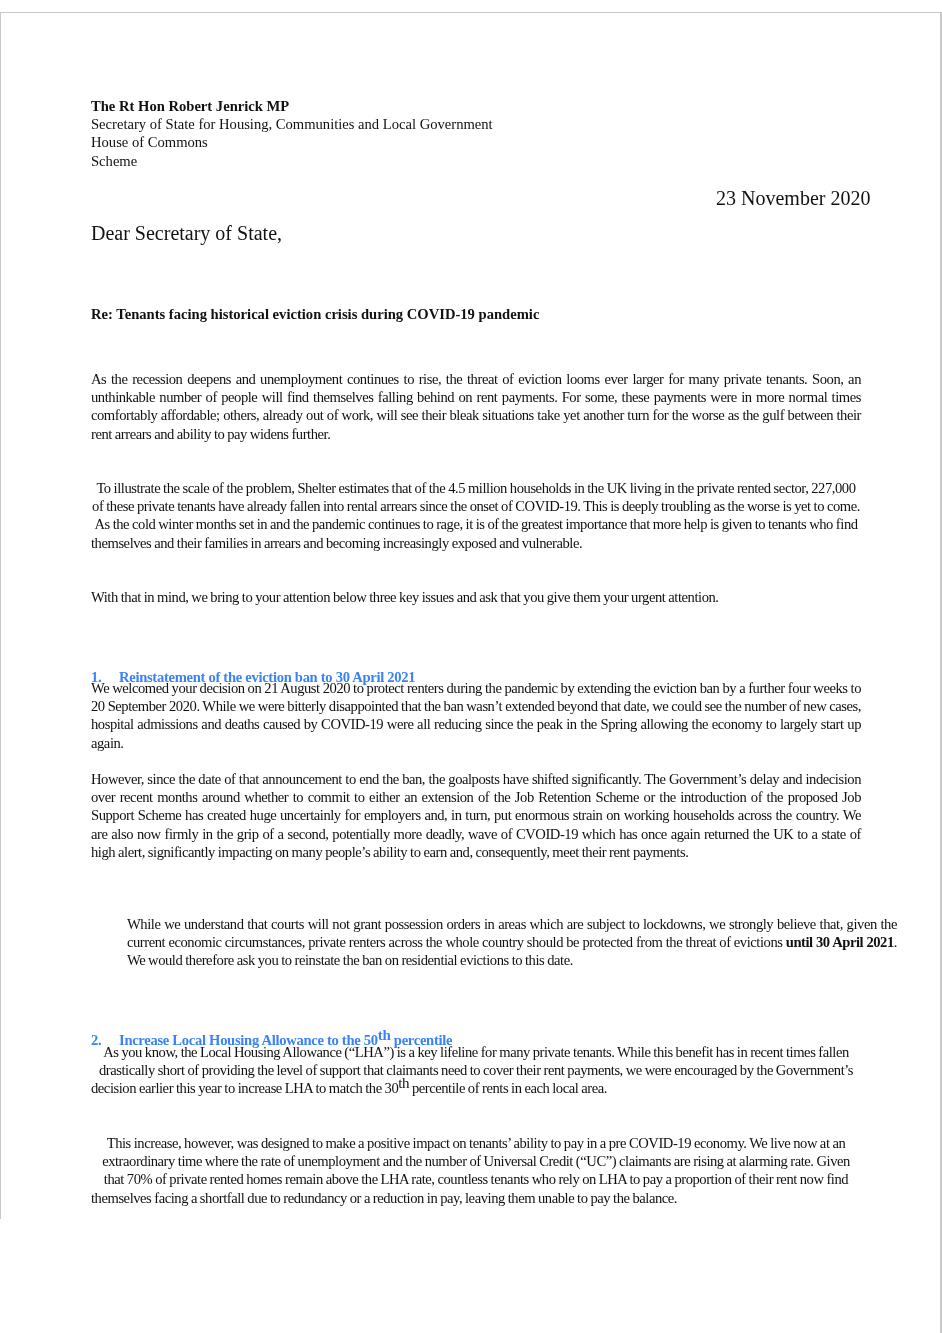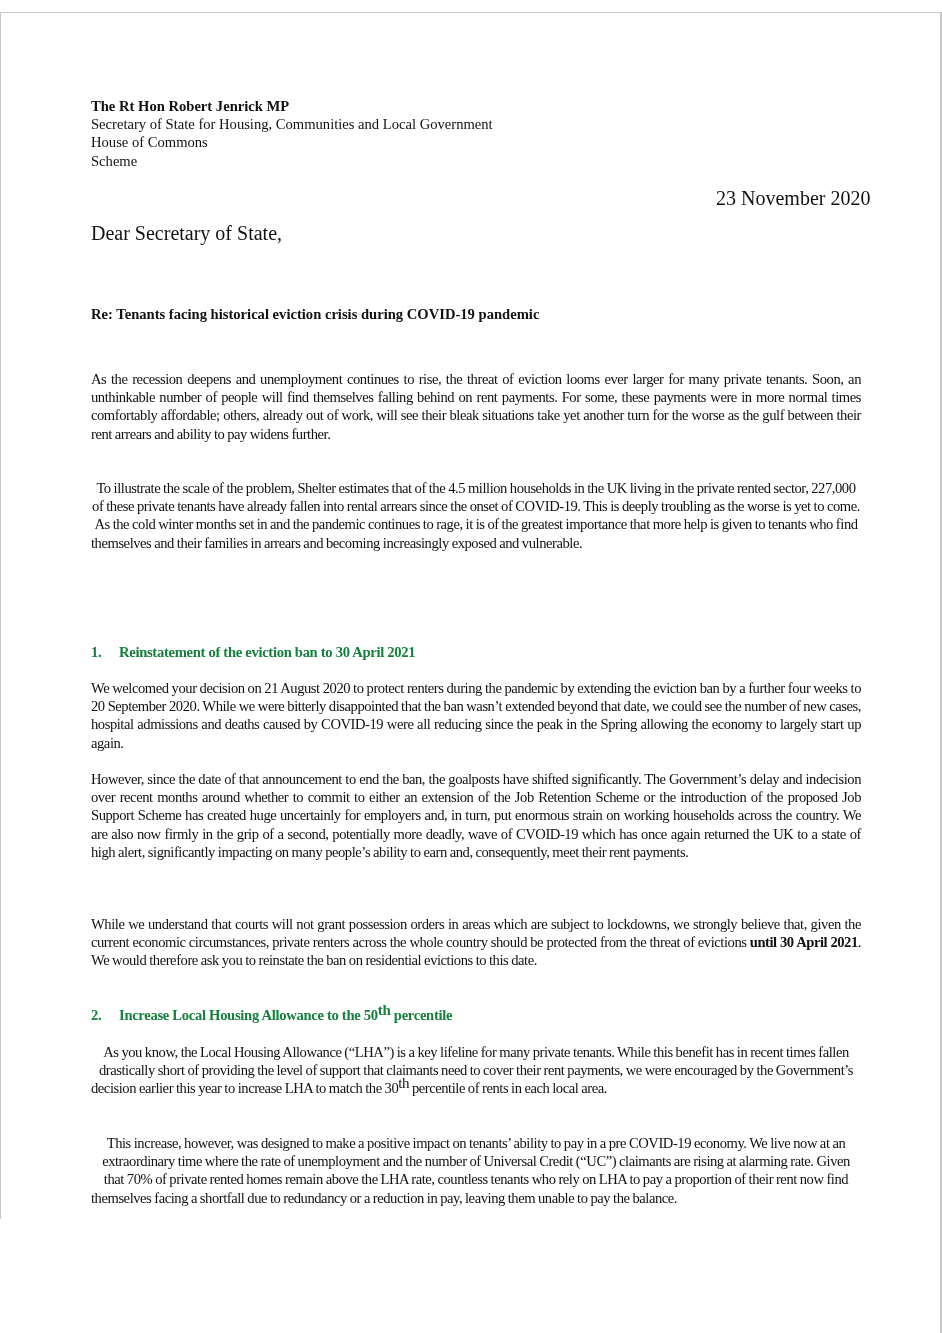"With that in mind, we" div.para { html: none -> <div>With that in mind, we bring to your attention below three key issues and ask that you give them your urgent attention.</div> }
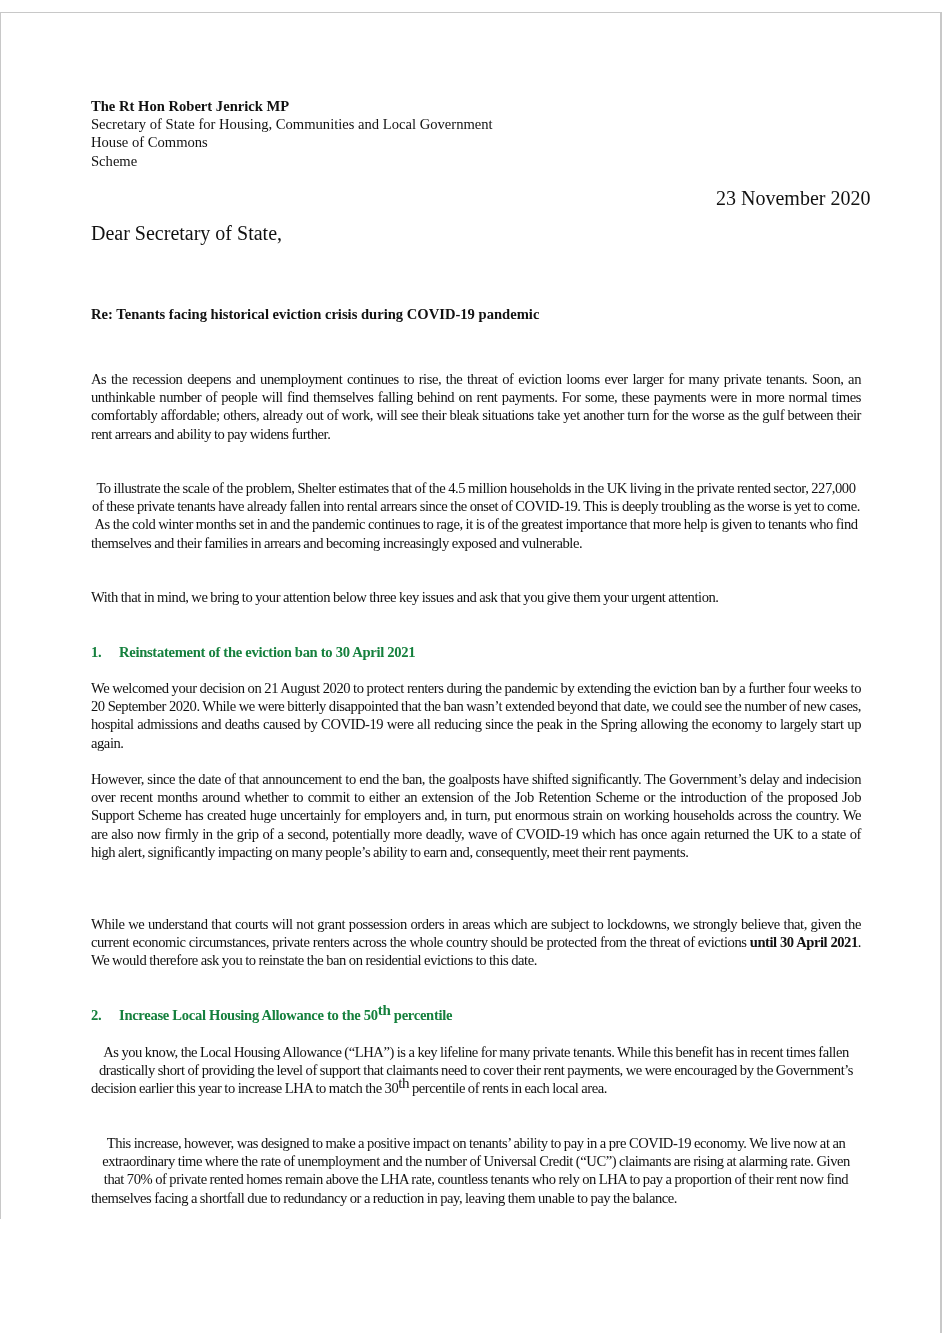"1. Reinstatement of the eviction" .heading { color: #15803d -> #3b82f6; margin-top: none -> 25px }
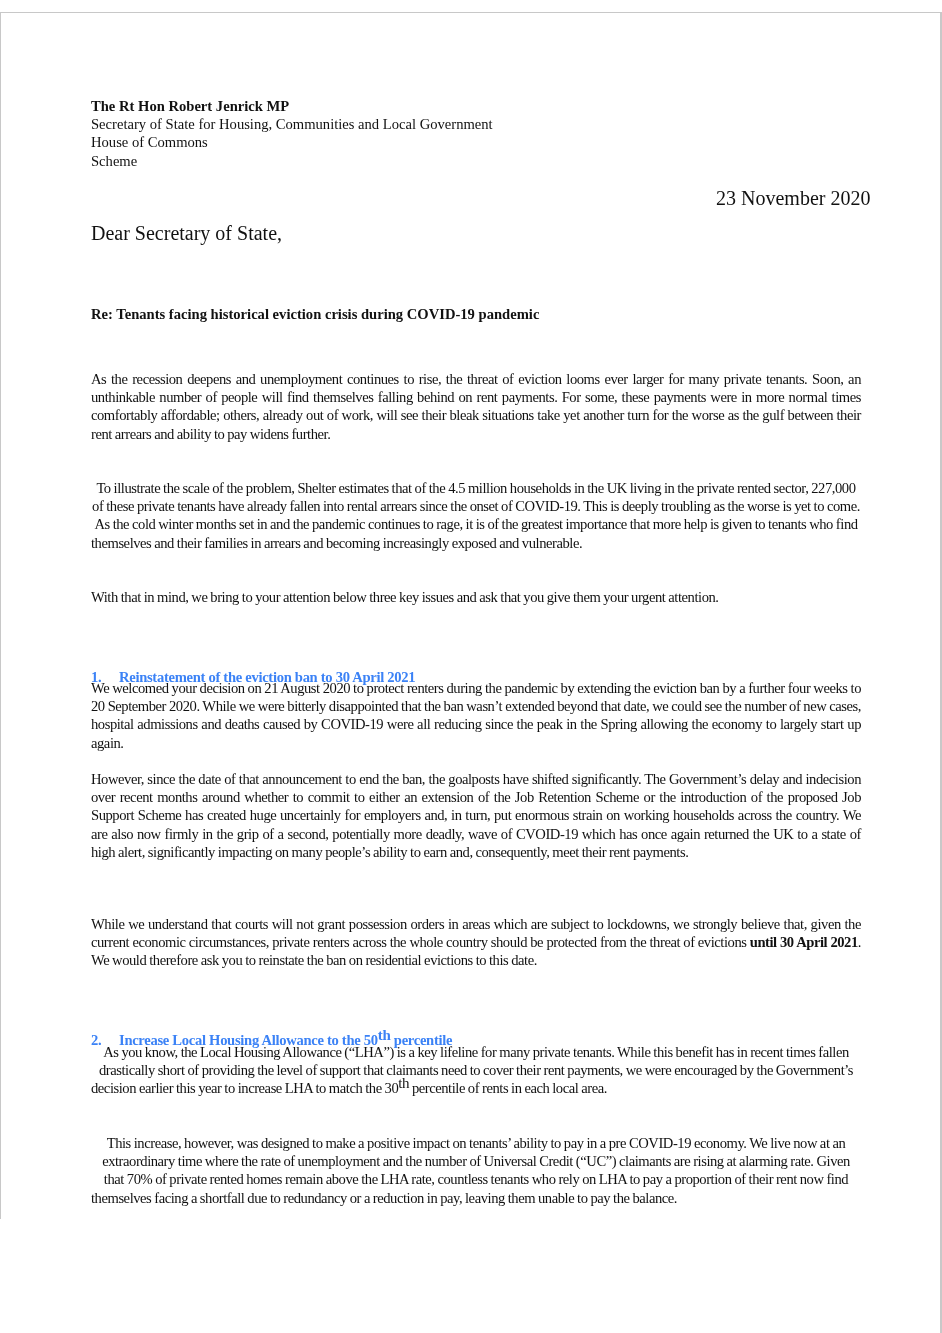"While we understand that courts" div.para { margin-left: none -> 36px }
